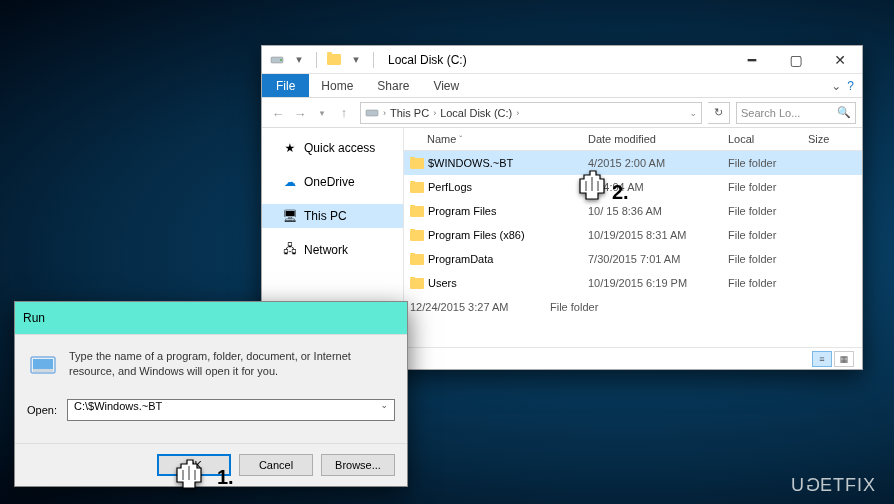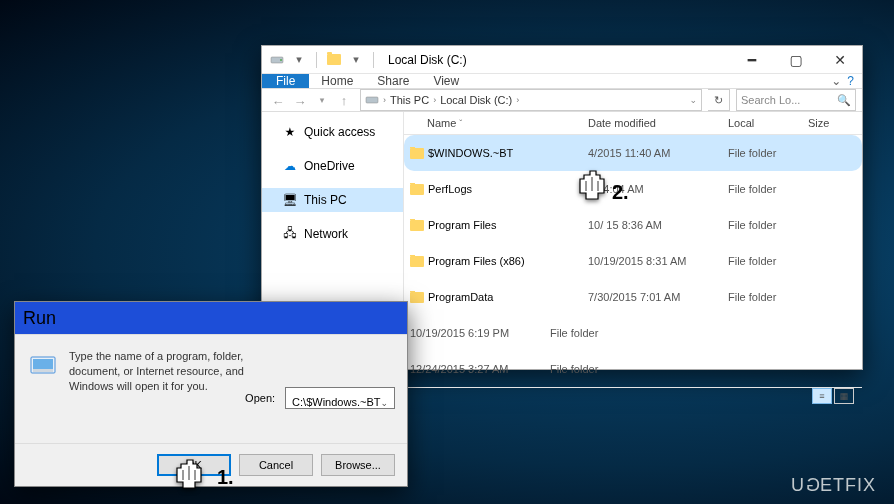"$WINDOWS.~BT" .row { border-radius: 10px -> none; height: 36px -> 24px }
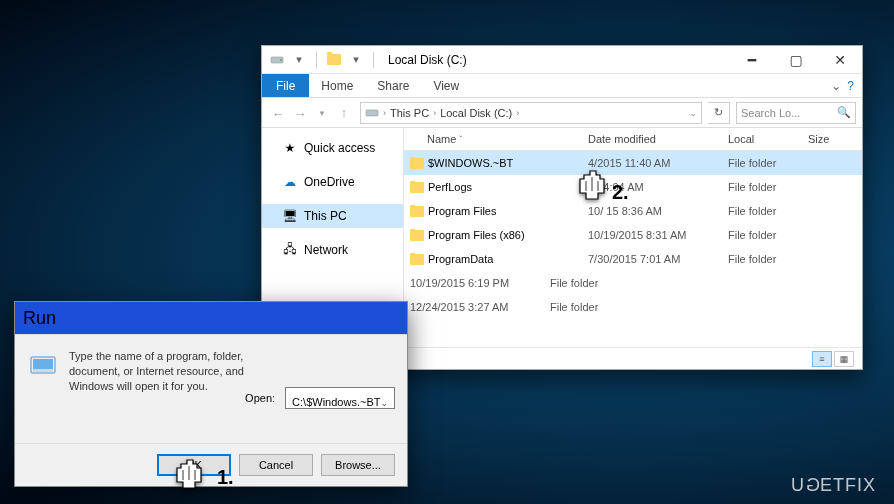"4/2015 11:40 AM" div.cell { text: 11:40 -> 2:00 }
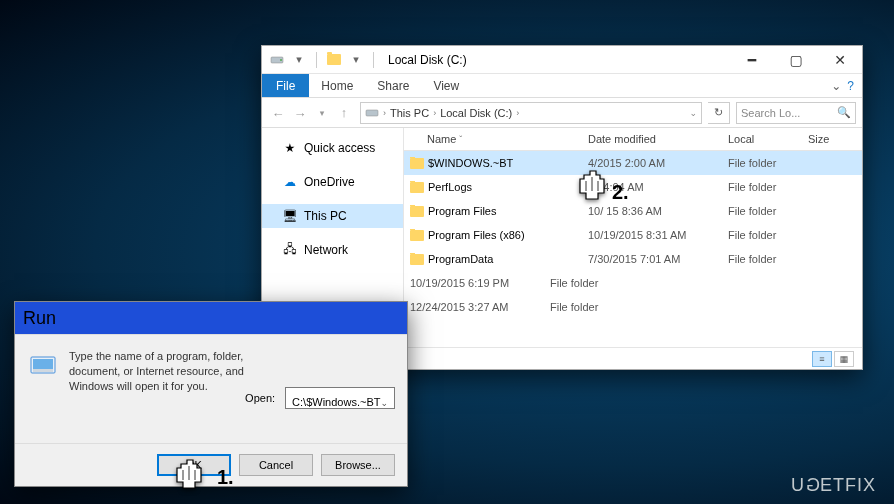"Users" div.cell { html: none -> <div> <span></span> <span>Users</span> </div> }
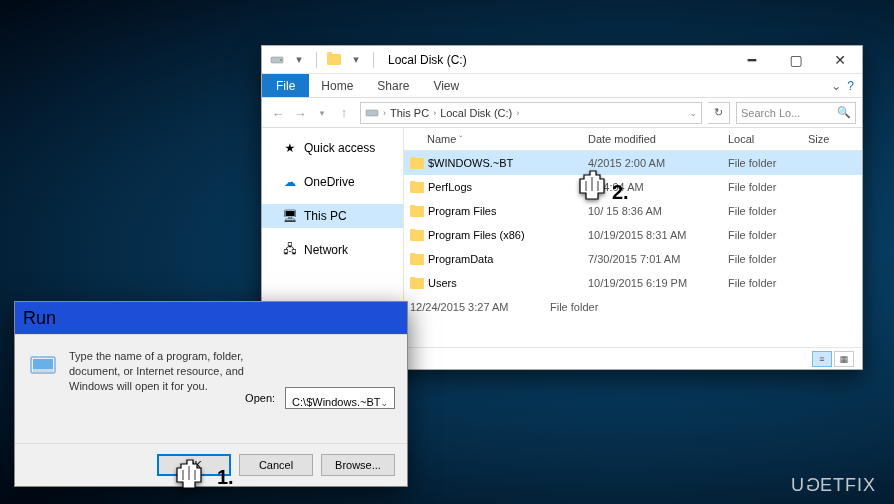"Run" .run-title { background: #1d4ed8 -> #5eead4; font-size: 18px -> 12px }
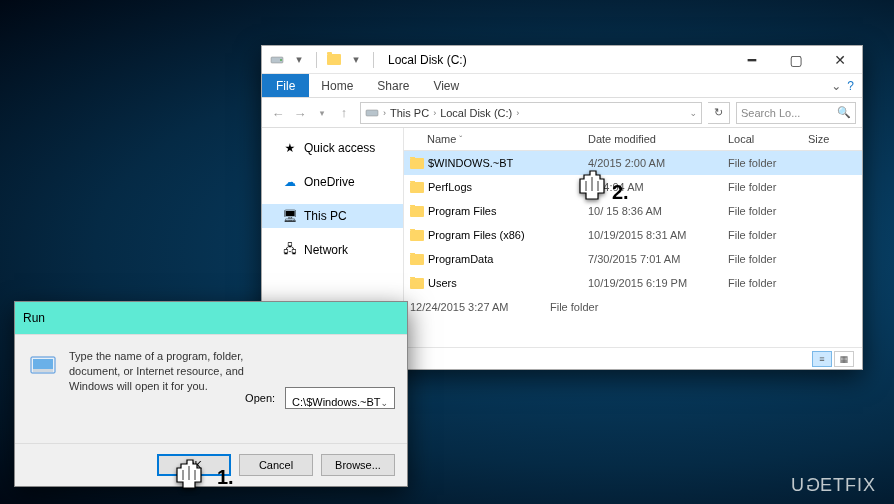"Type the name of a" .run-body { flex-direction: row -> column }
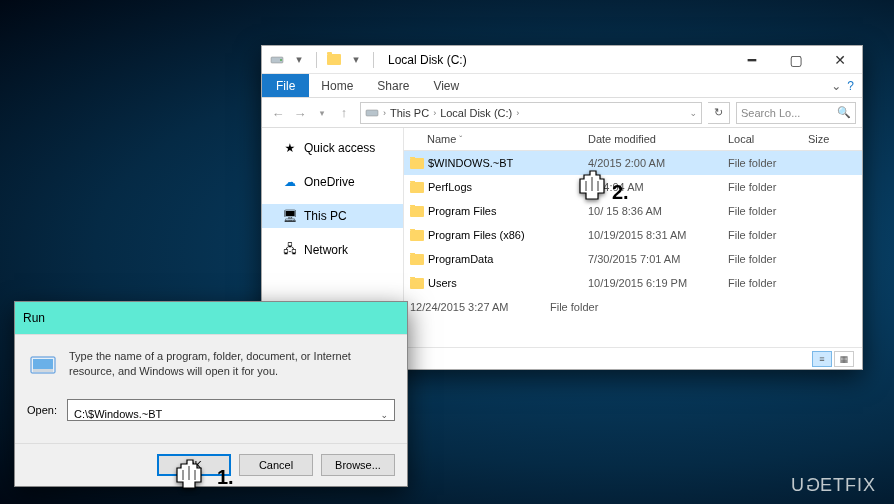"C:\$Windows.~BT" .run-input { align-items: flex-end -> flex-start }
